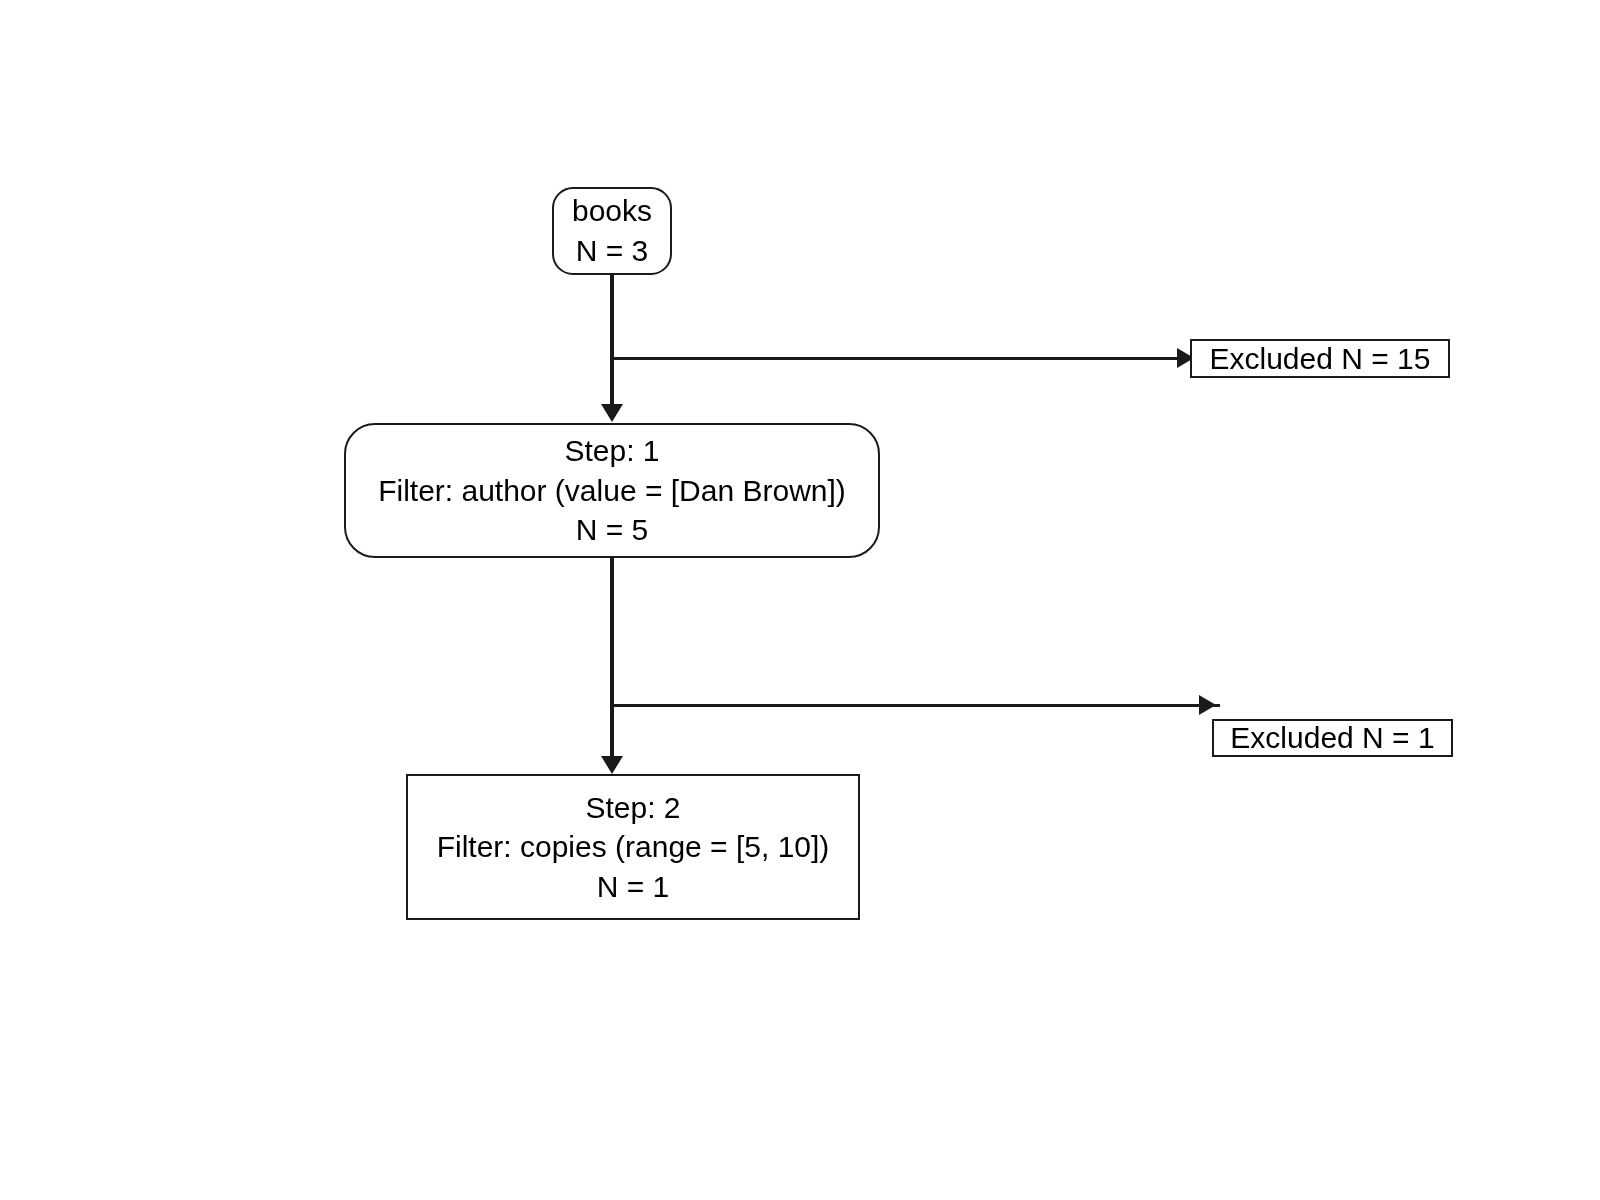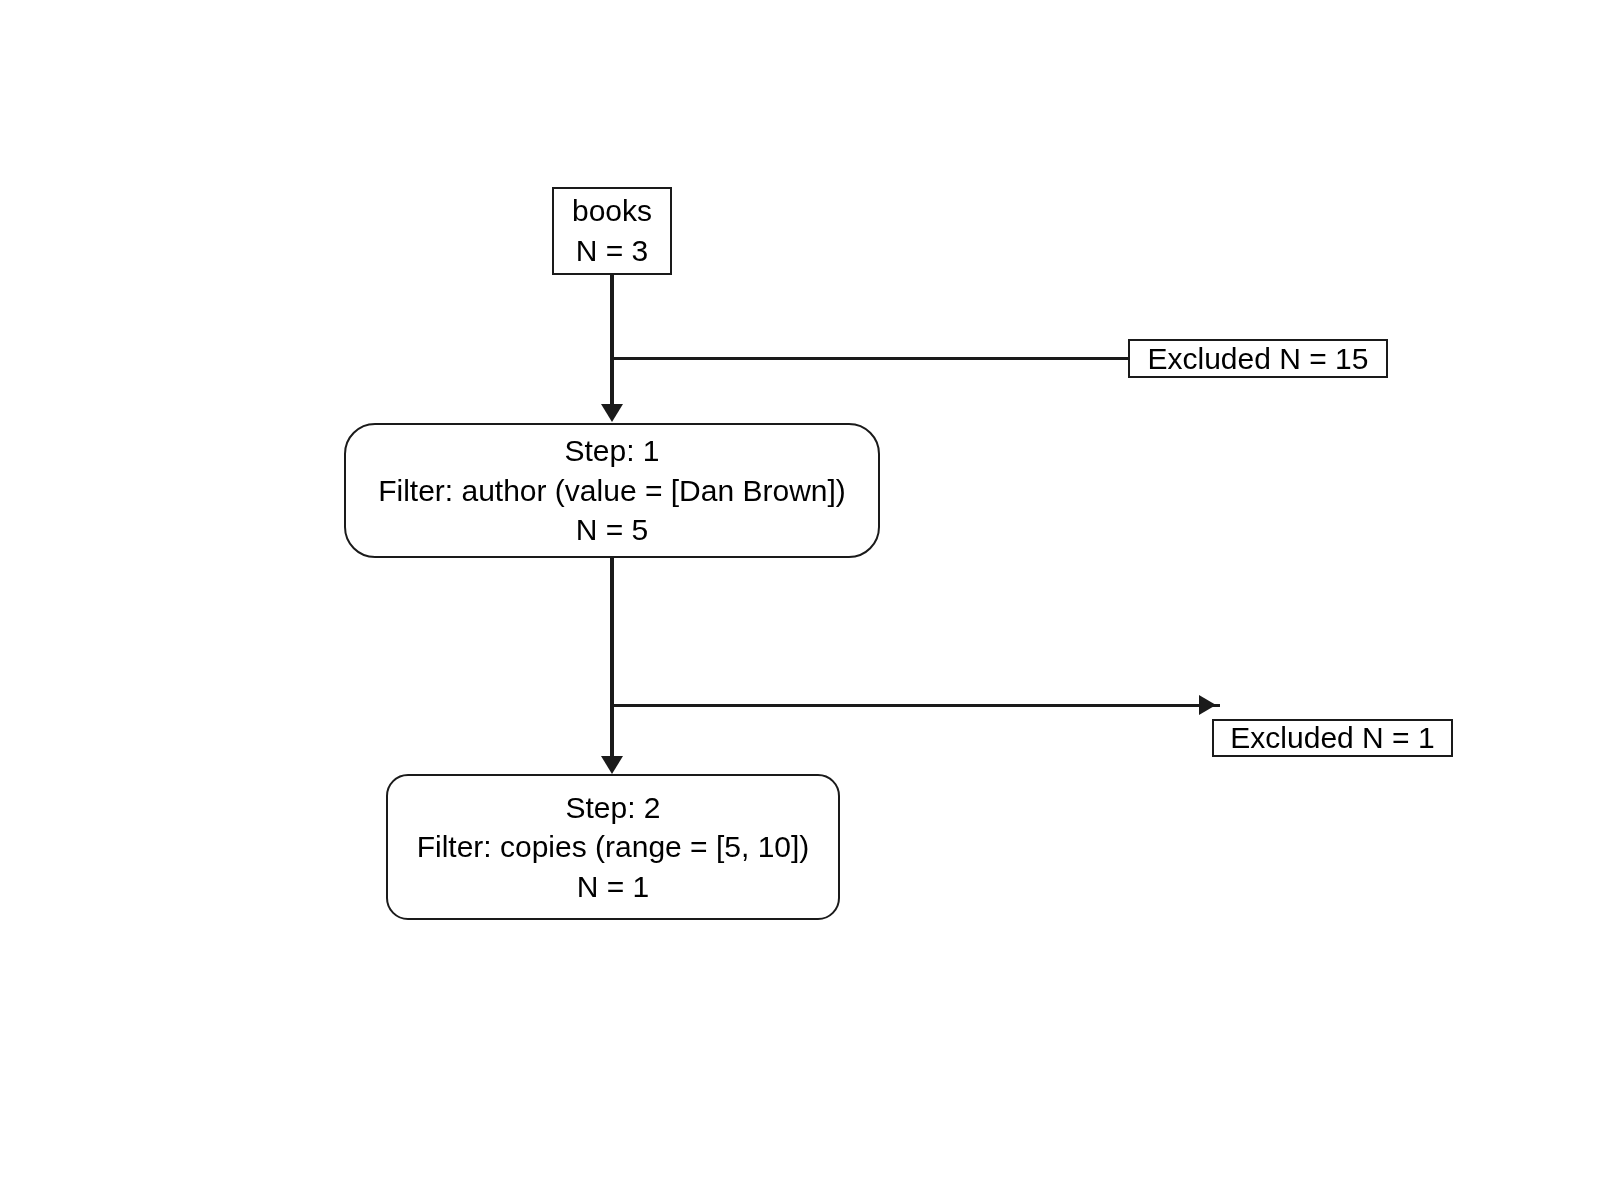"books" .node-source { border-radius: none -> 21px }
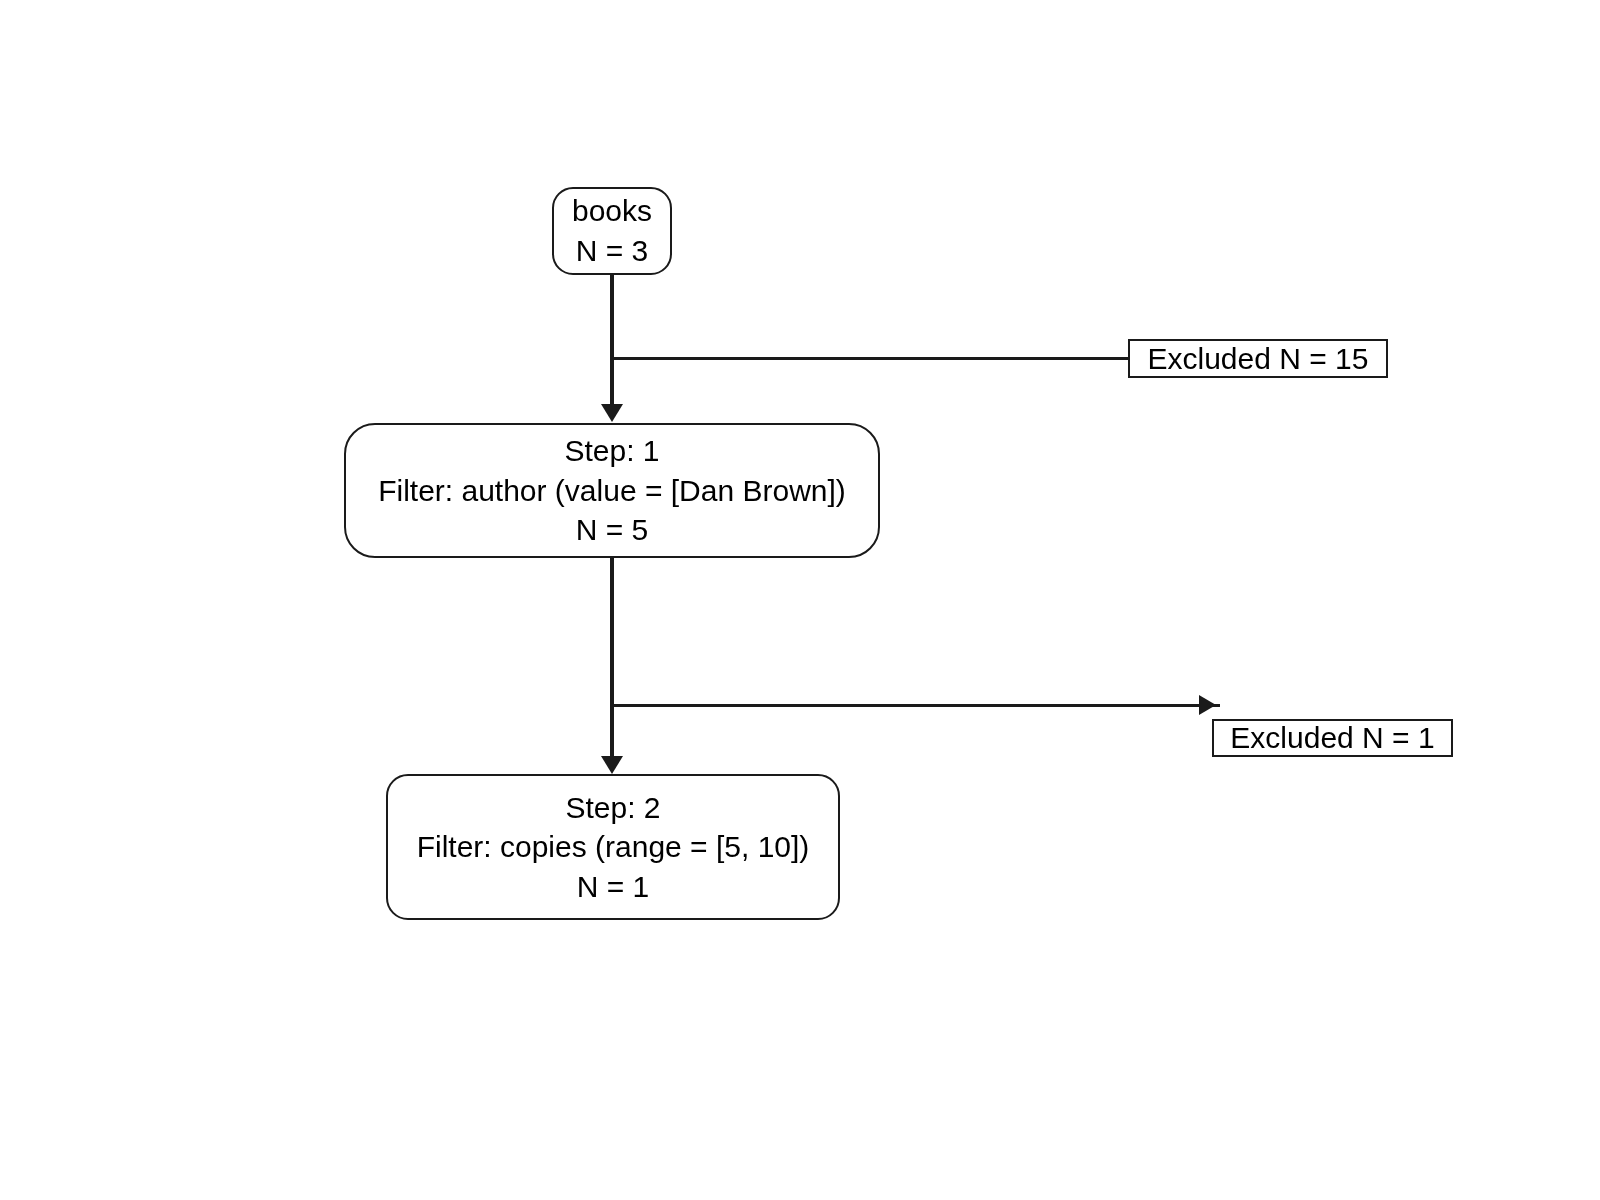"Excluded N = 15" .node-excl1 { left: 1128px -> 1190px }
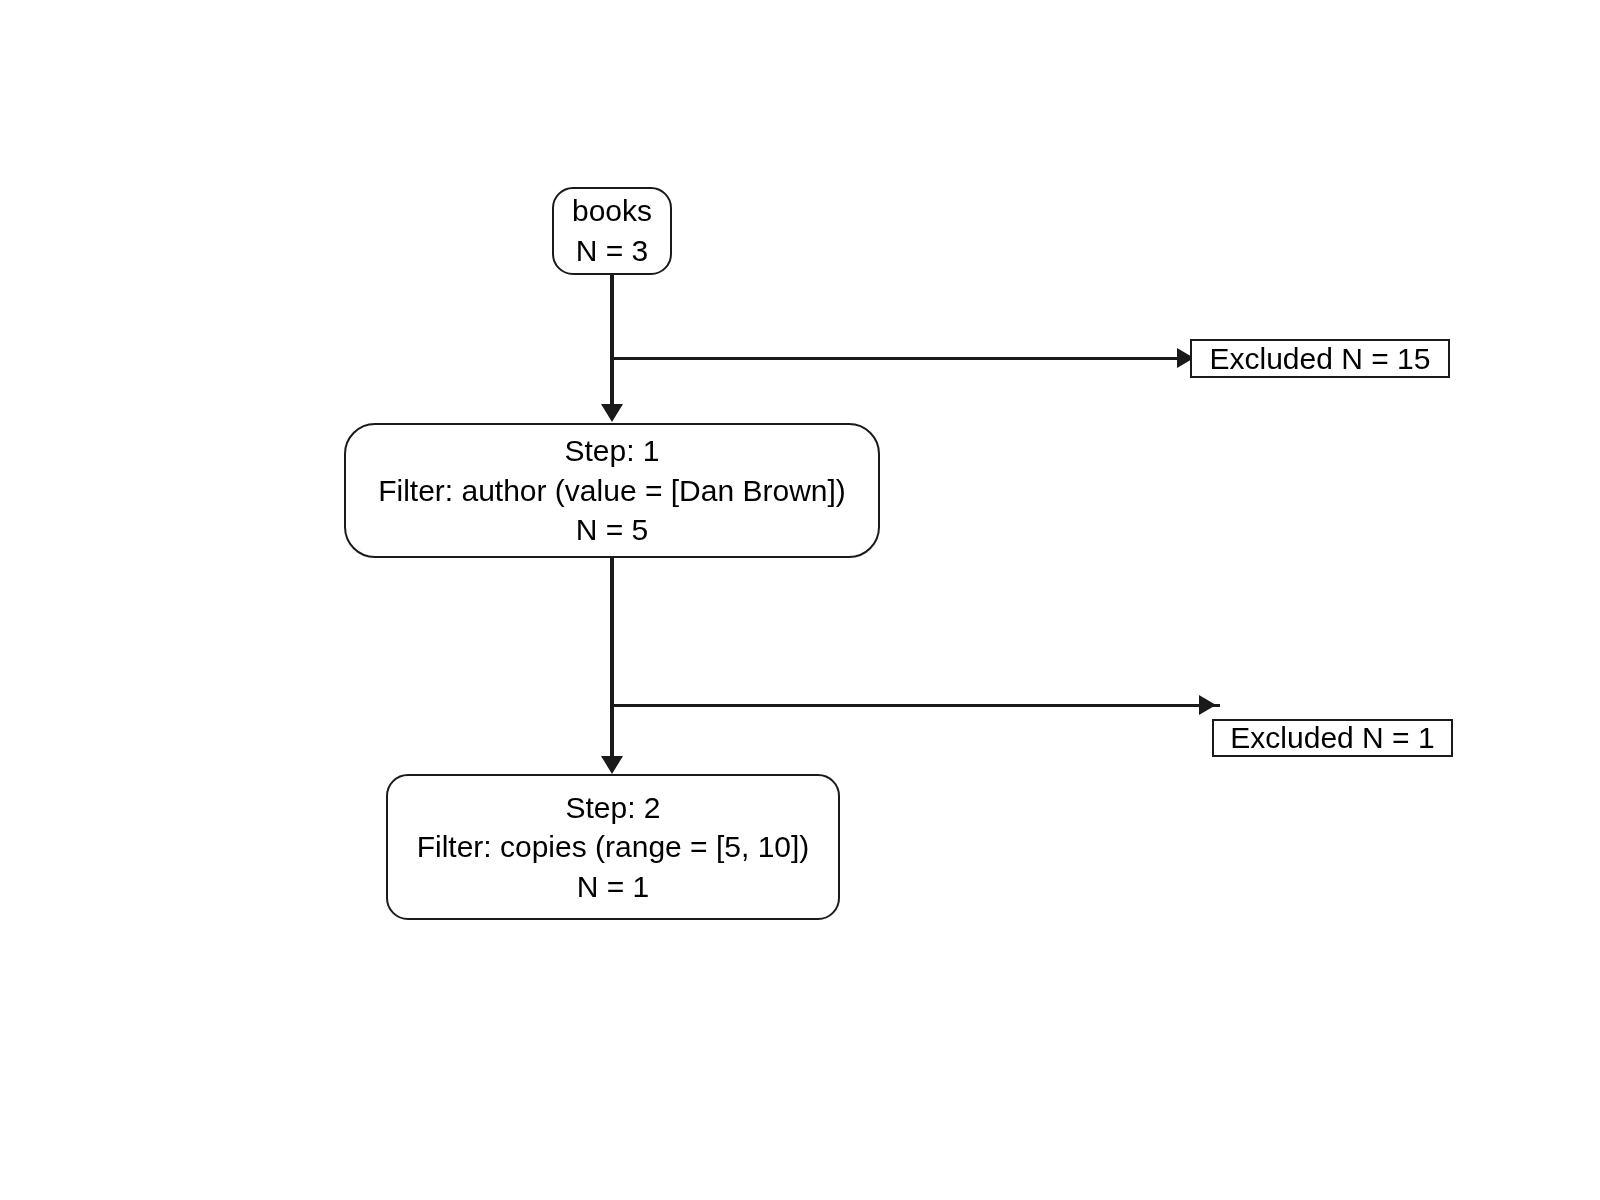"Step: 2" .node-step2 { border-radius: 22px -> none; left: 386px -> 406px }
